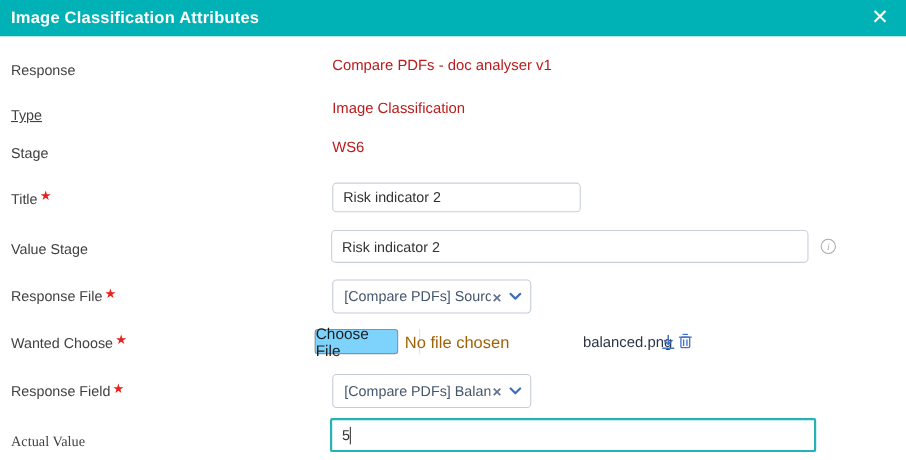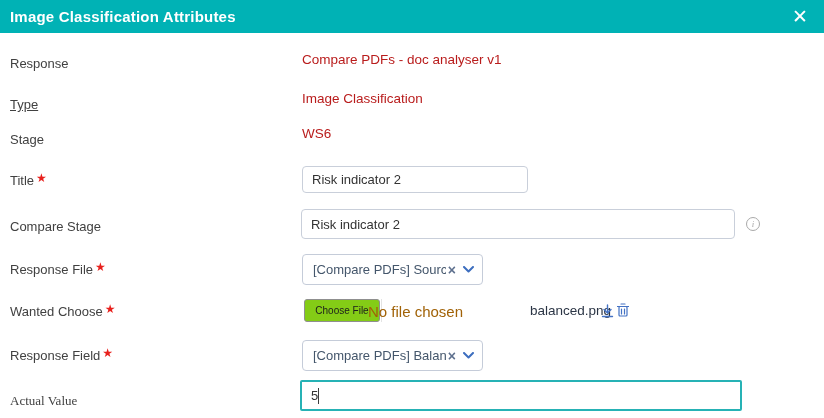"Compare Stage" span.lbl { text: Compare -> Value }
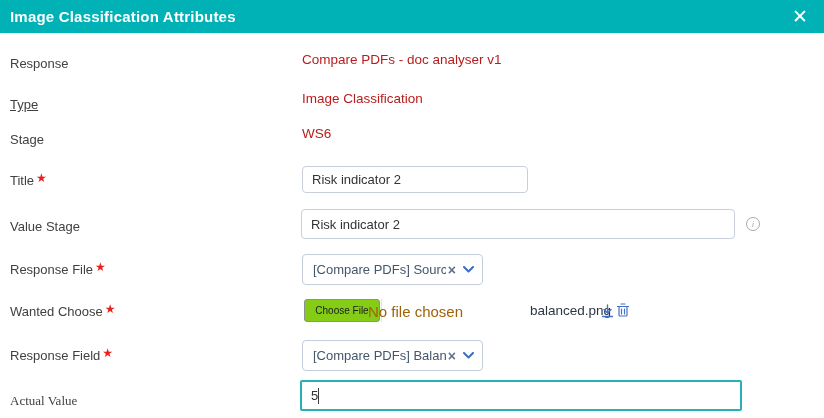"Choose File" .file-btn { background: #84cc16 -> #7dd3fc; font-size: 10px -> 14px; left: 304px -> 286px }
